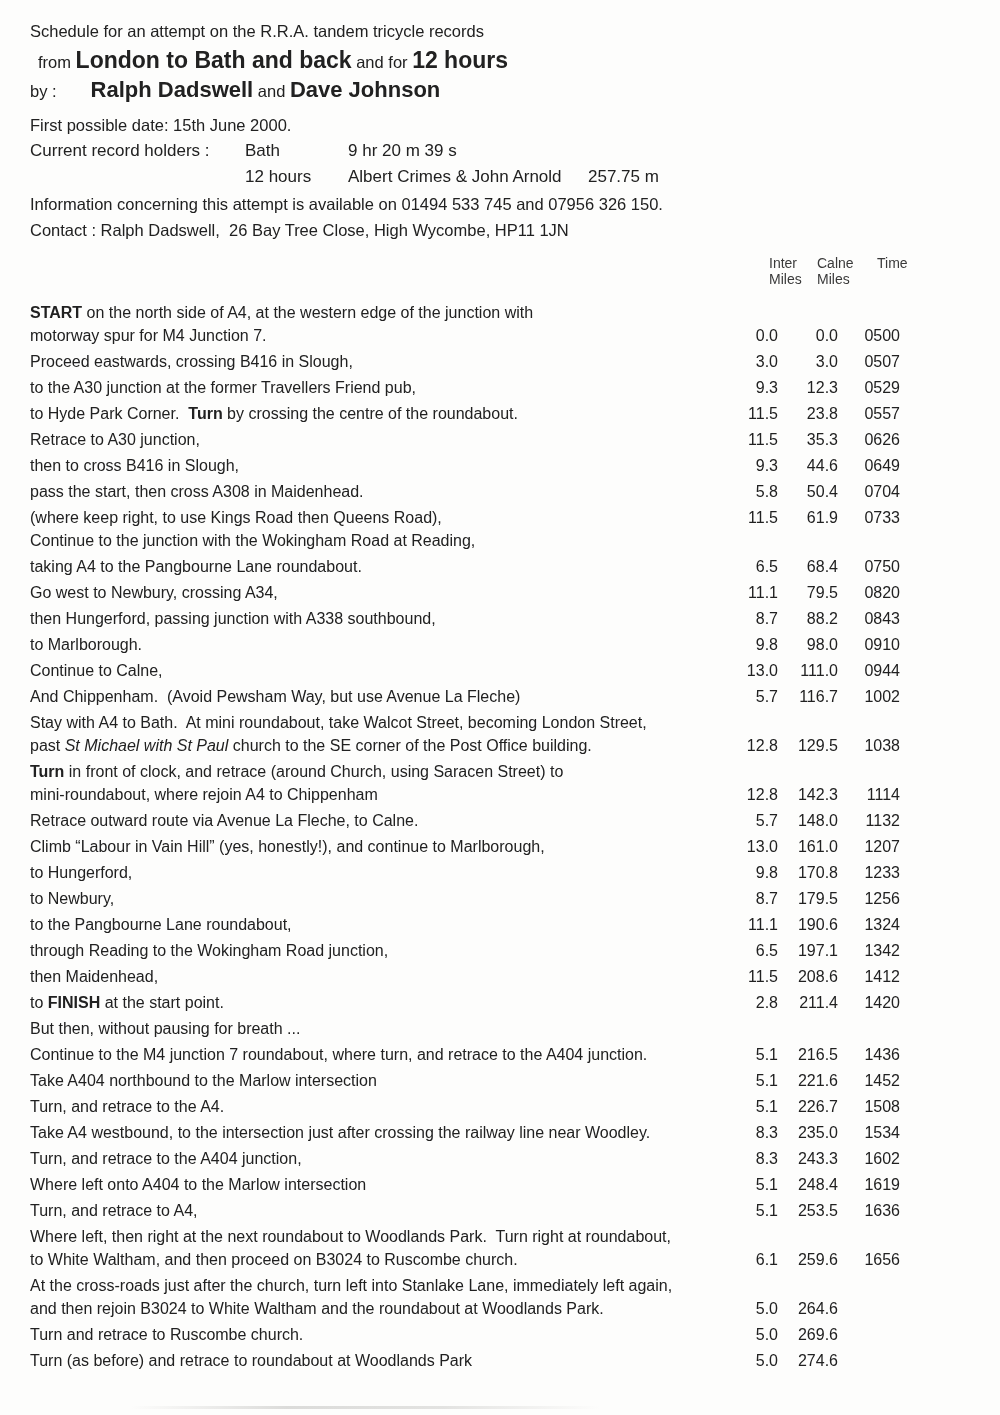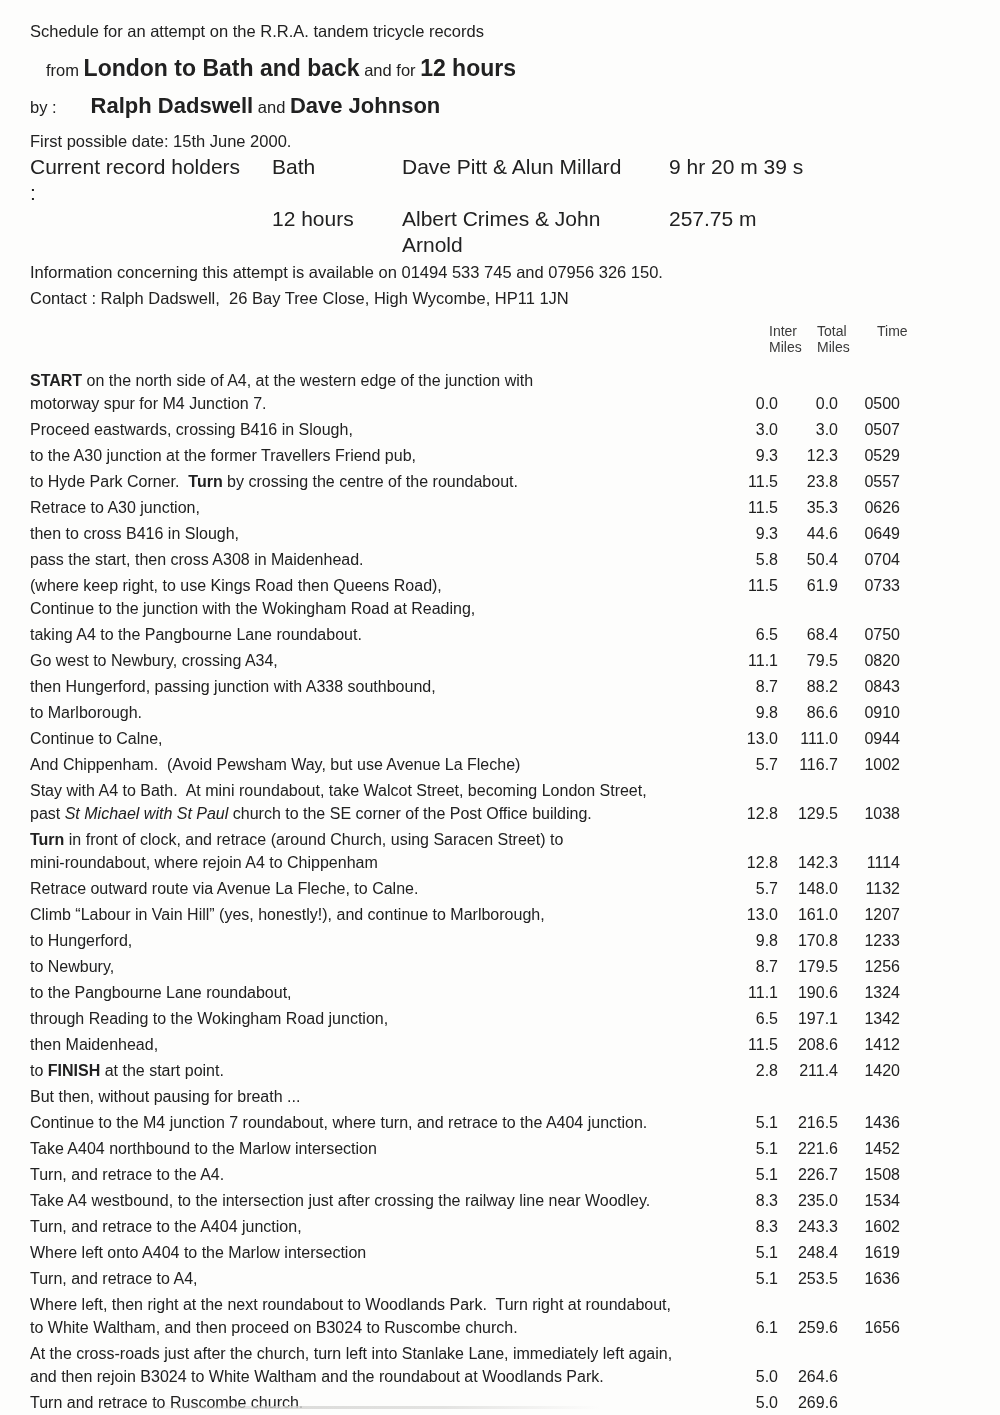"from London to Bath and" .route { line-height: 33px -> 17px; margin: 0 0 4px 16px -> 0 0 4px 8px }
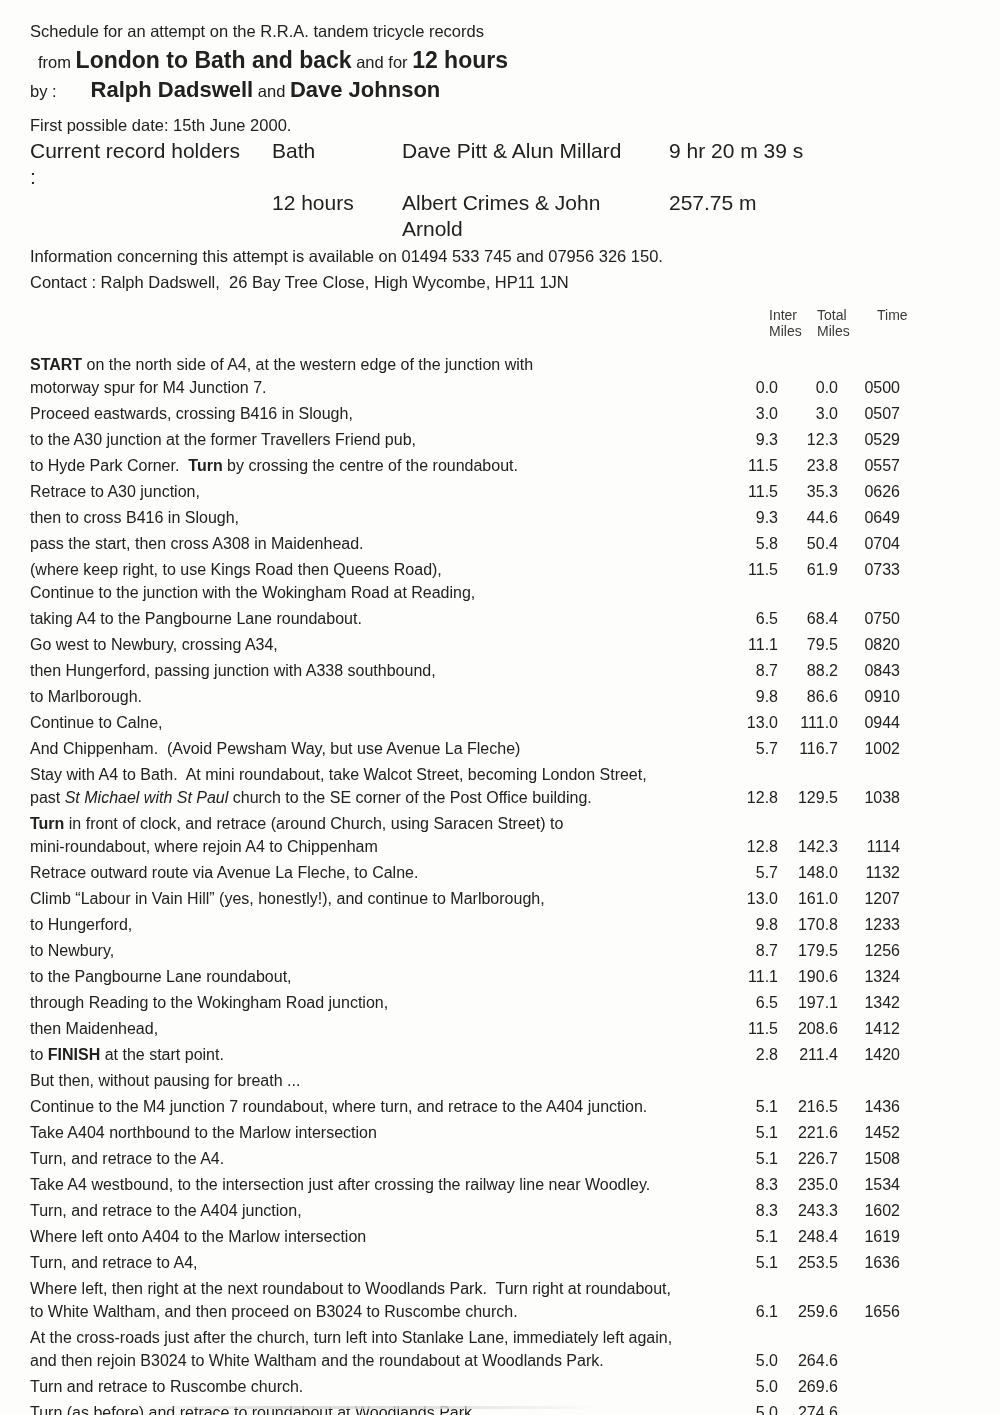"Current record holders :" .rh-row { font-size: 21px -> 17px; gap: 27px -> none }
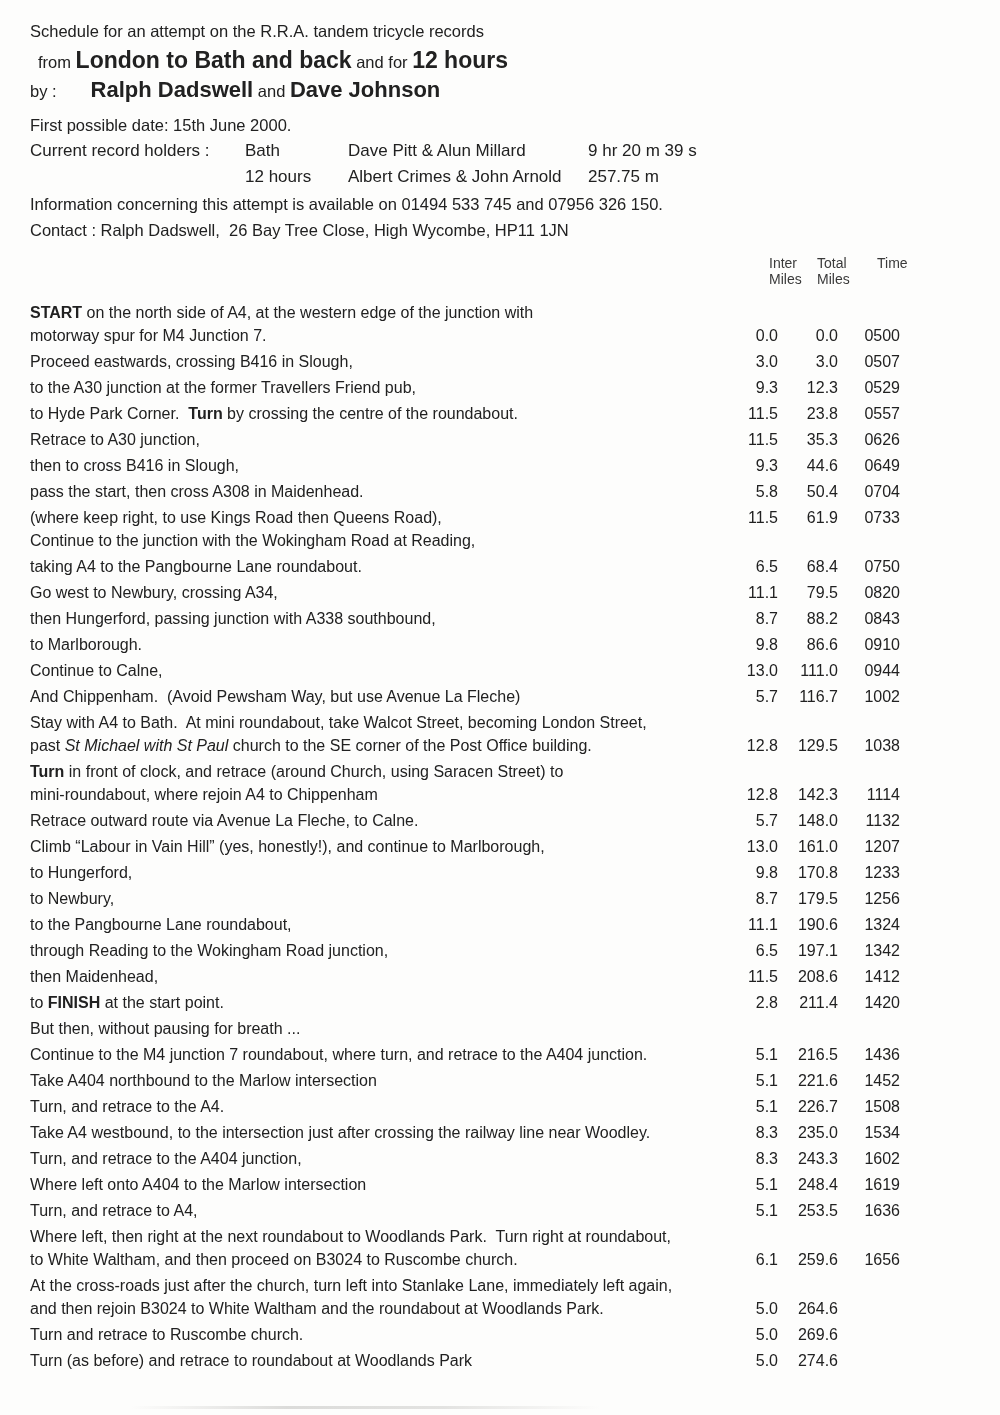"Dave Pitt & Alun Millard" span { html: <span>Dave Pitt &amp; Alun Millard</span> -> none }
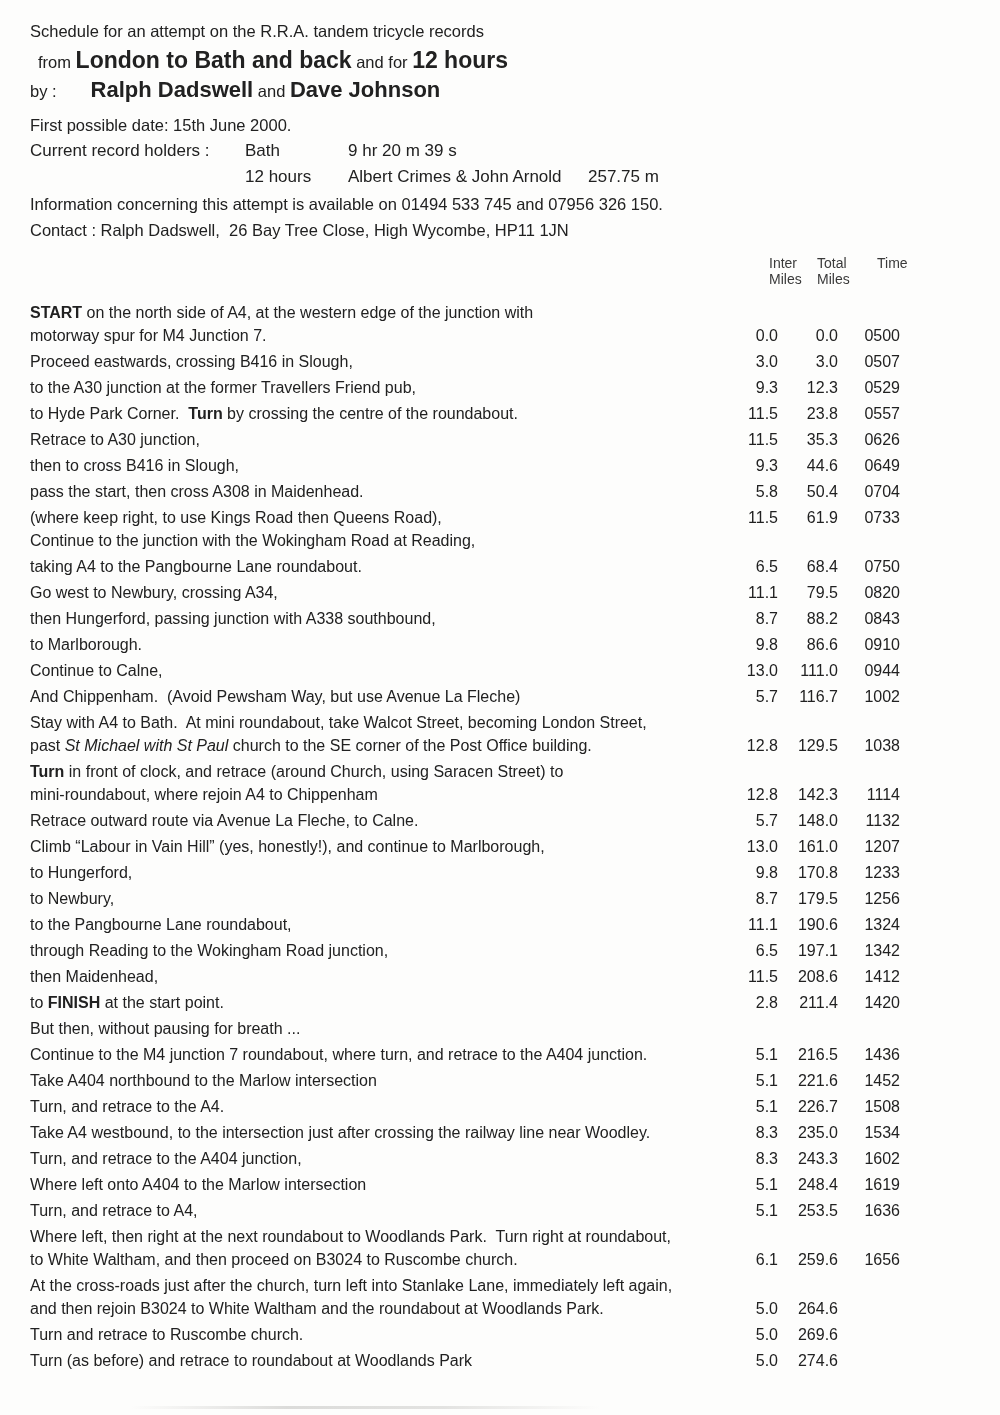"Total" div { text: Total -> Calne }
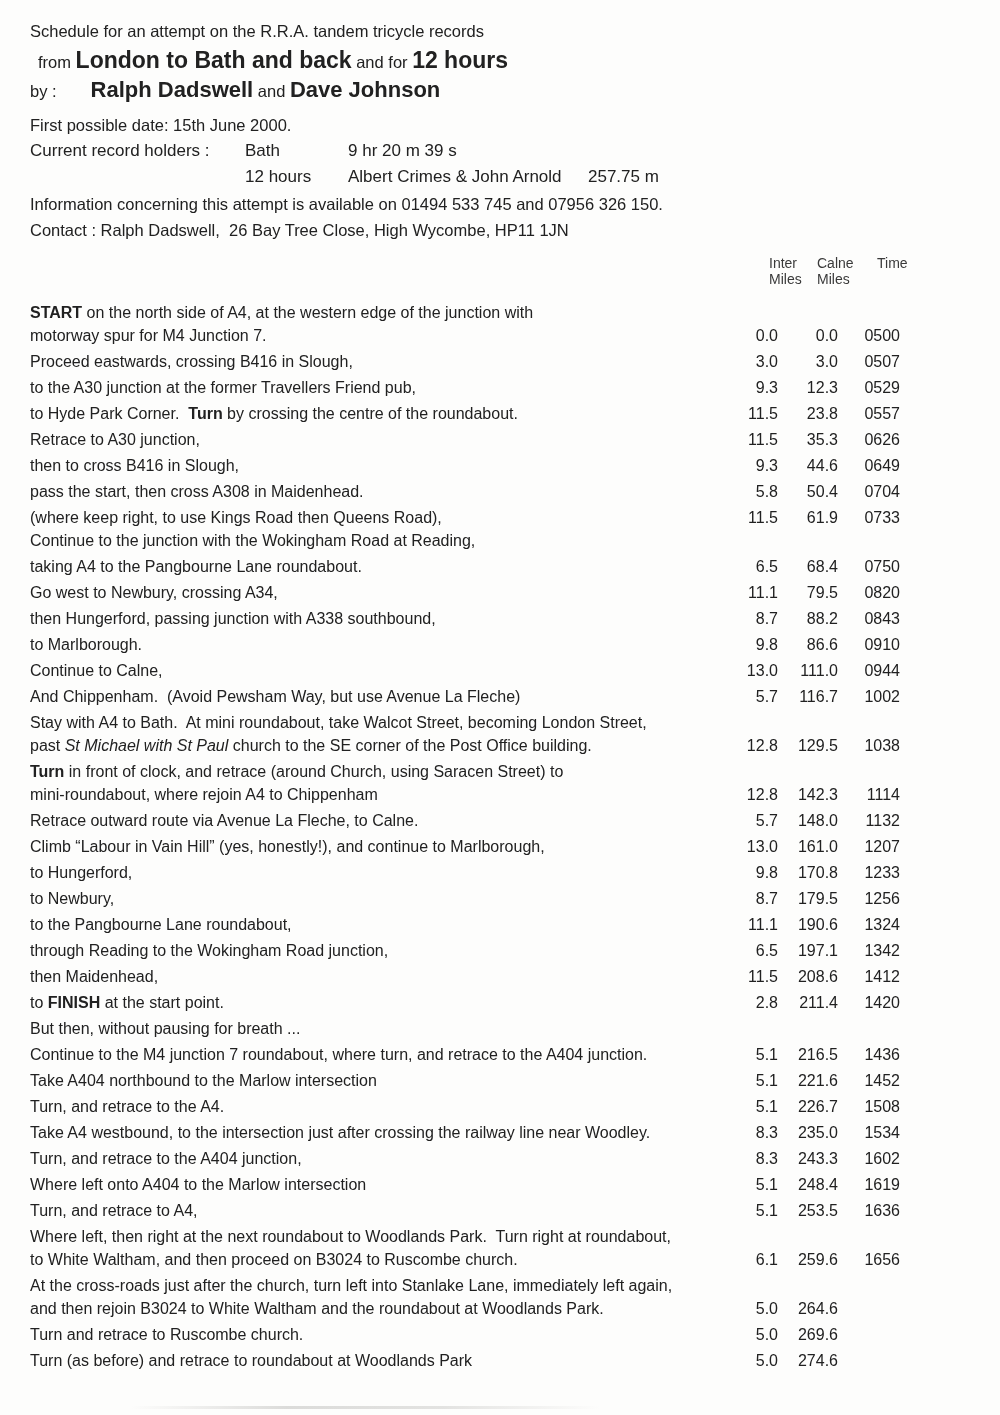"86.6" div.num { text: 86.6 -> 98.0 }
